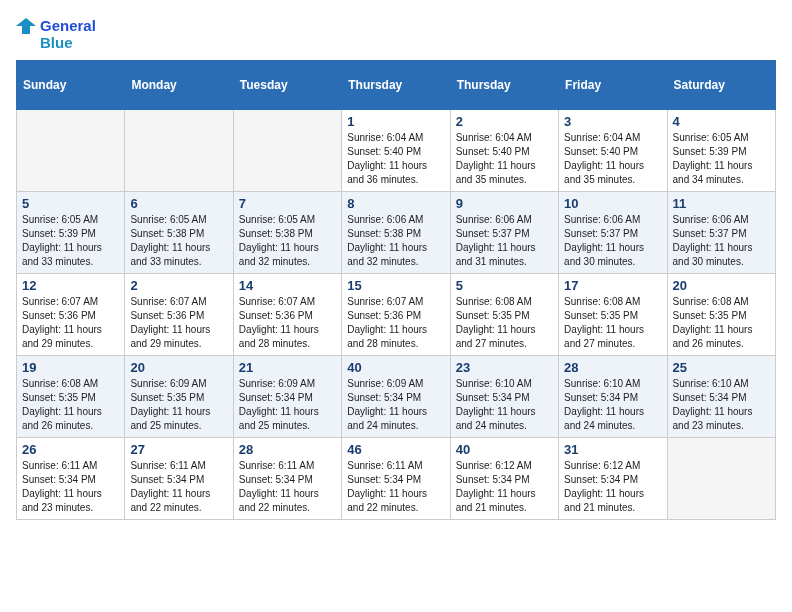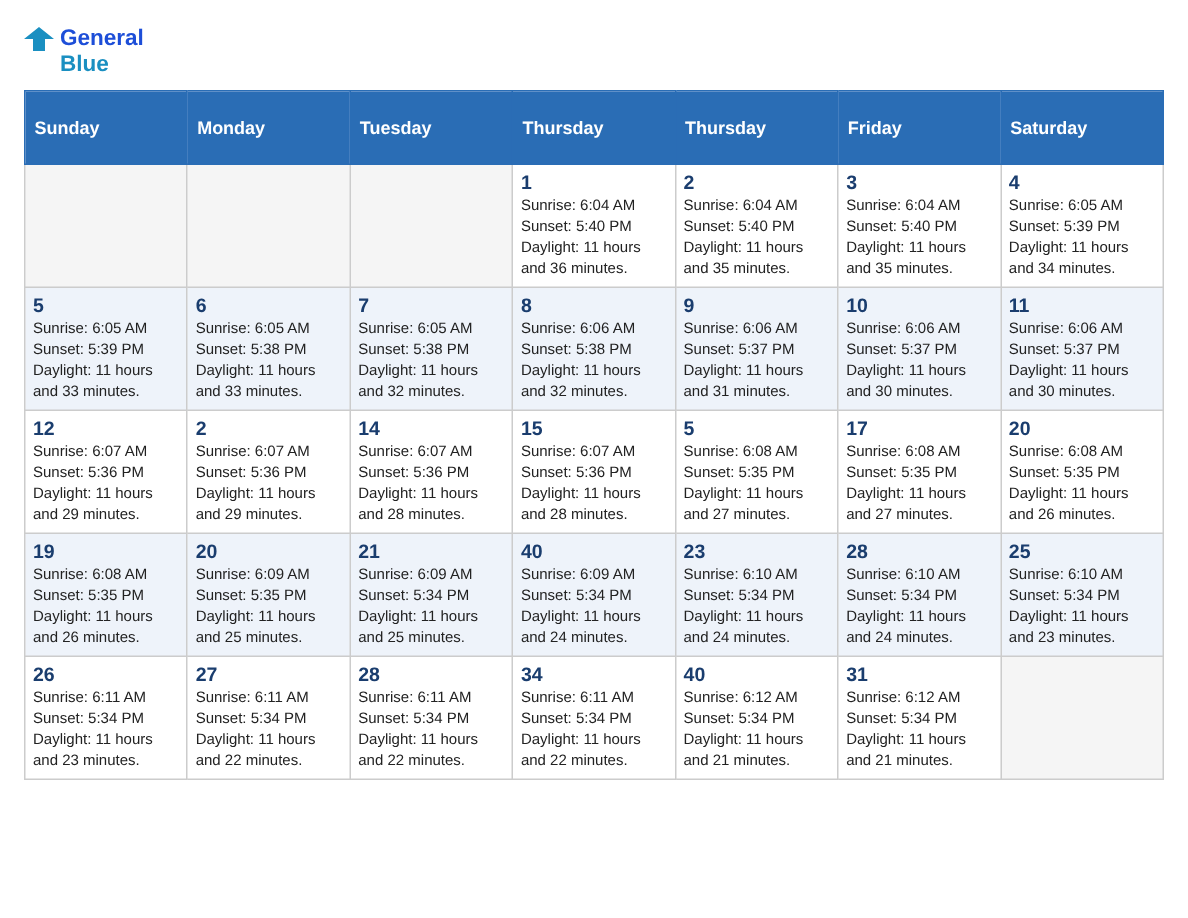"34" div.day-num { text: 34 -> 46 }
